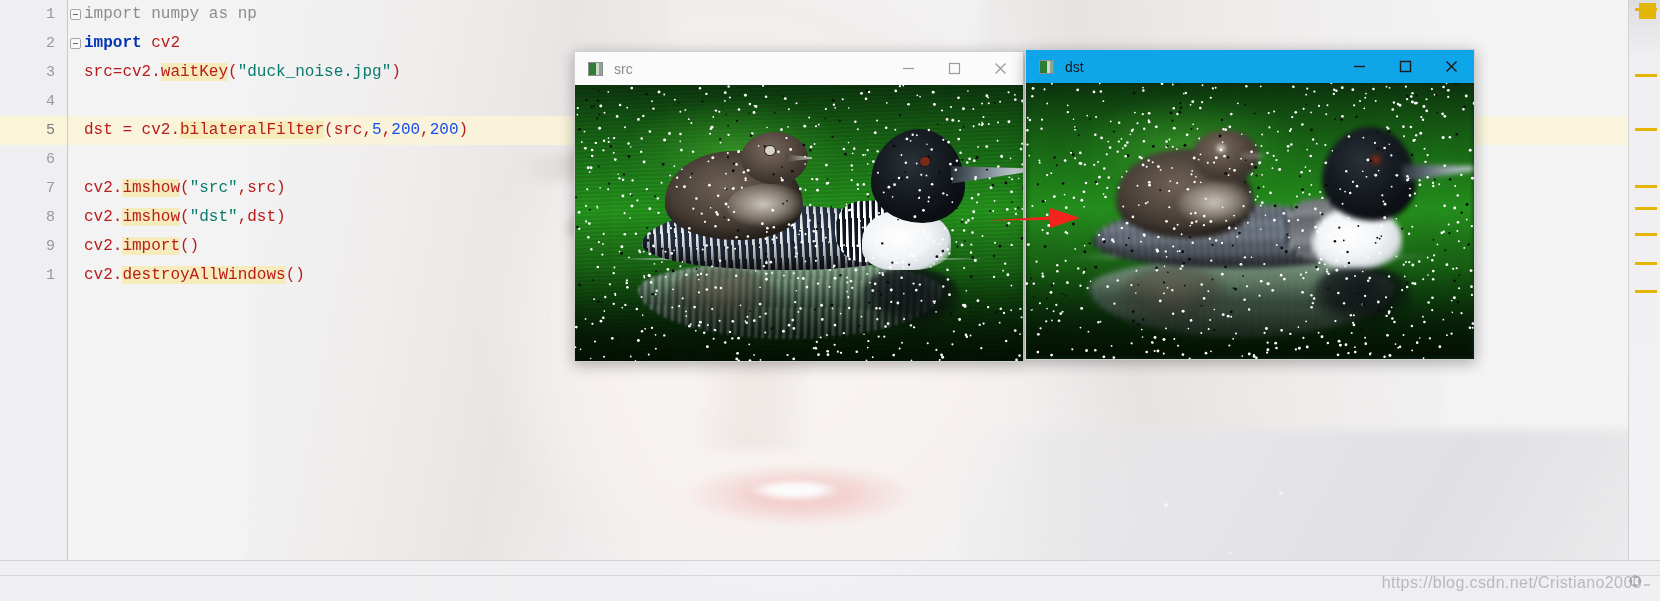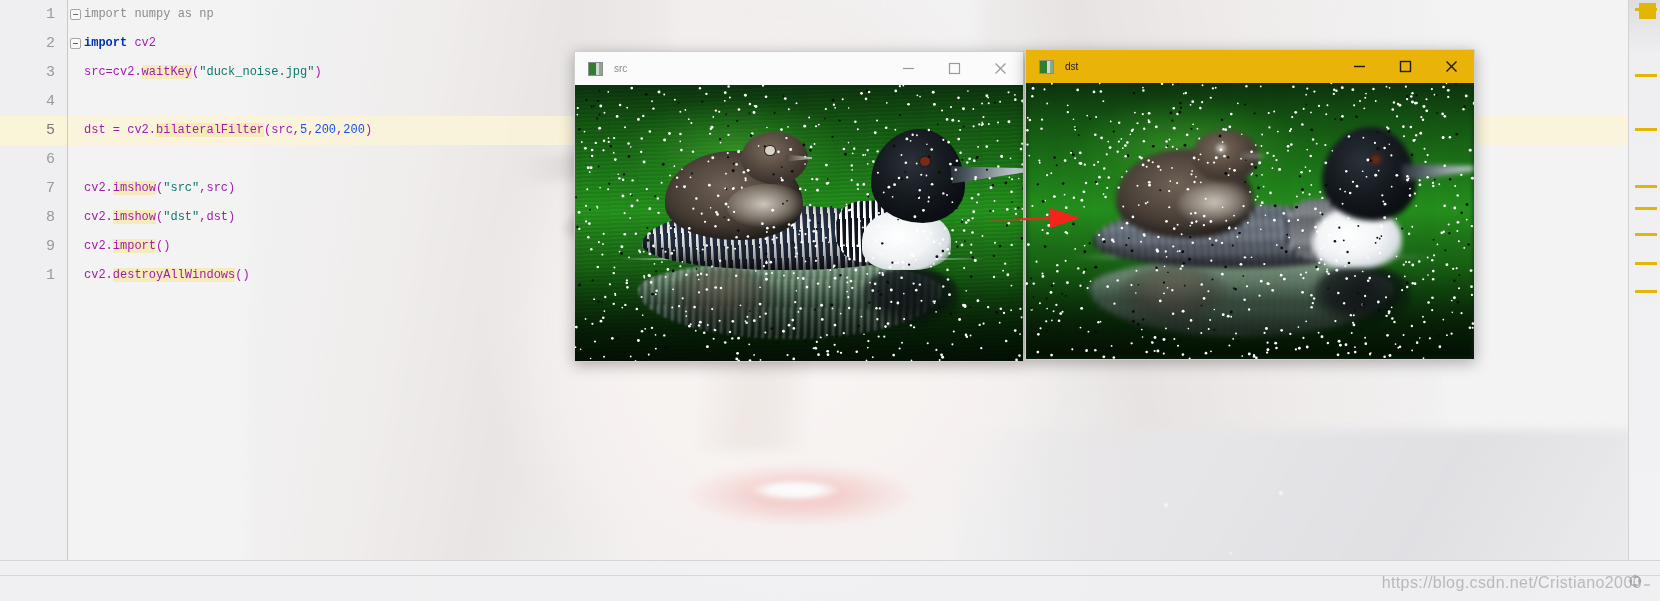"import numpy as np" #code { font-size: 12px -> 16px }
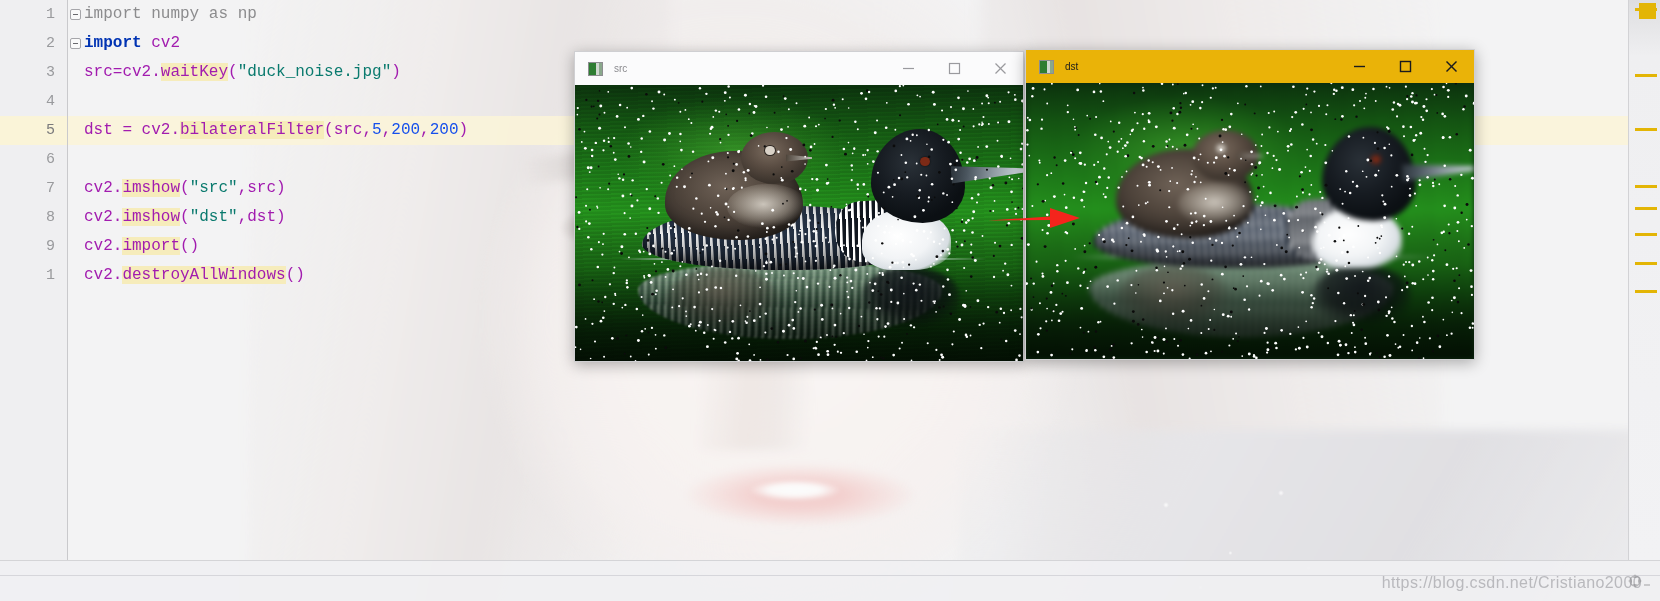"cv2" .plain { color: #a21caf -> #b91c1c }
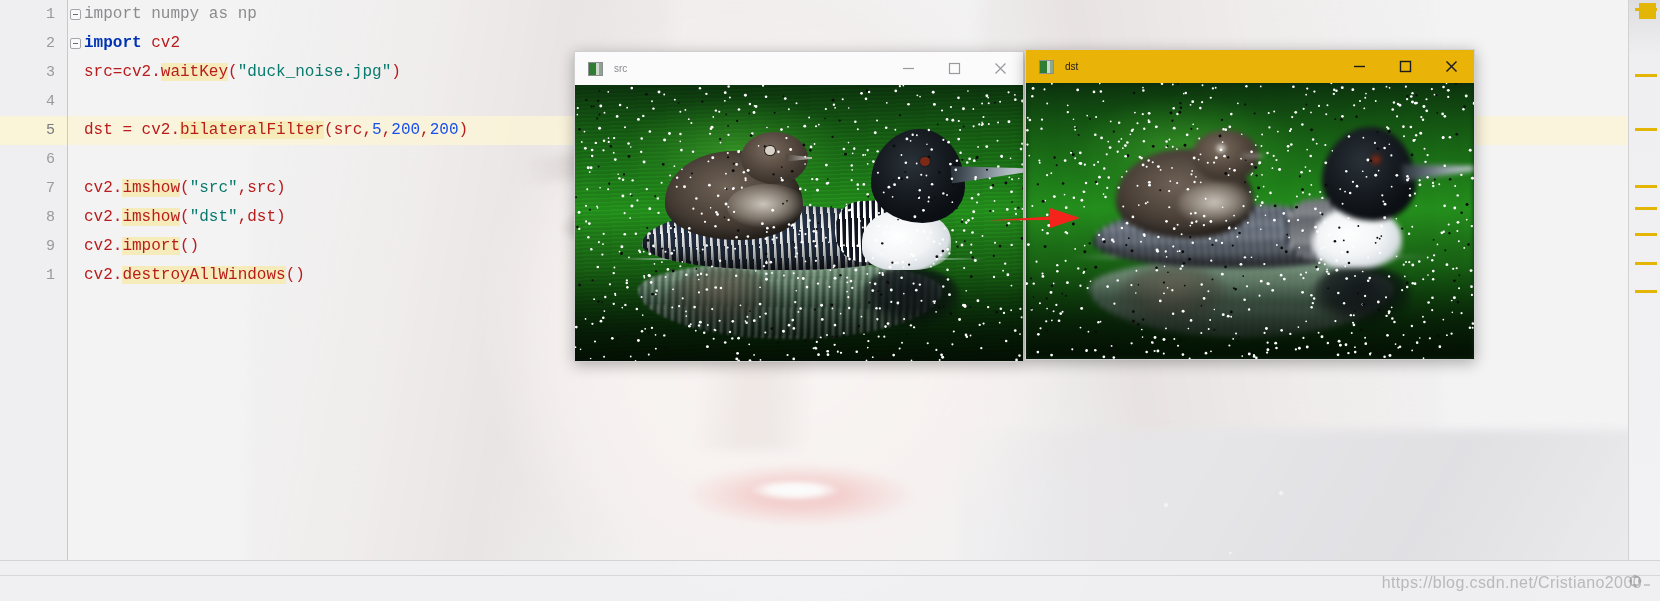"src" .cvwin .title { font-size: 10px -> 14px }
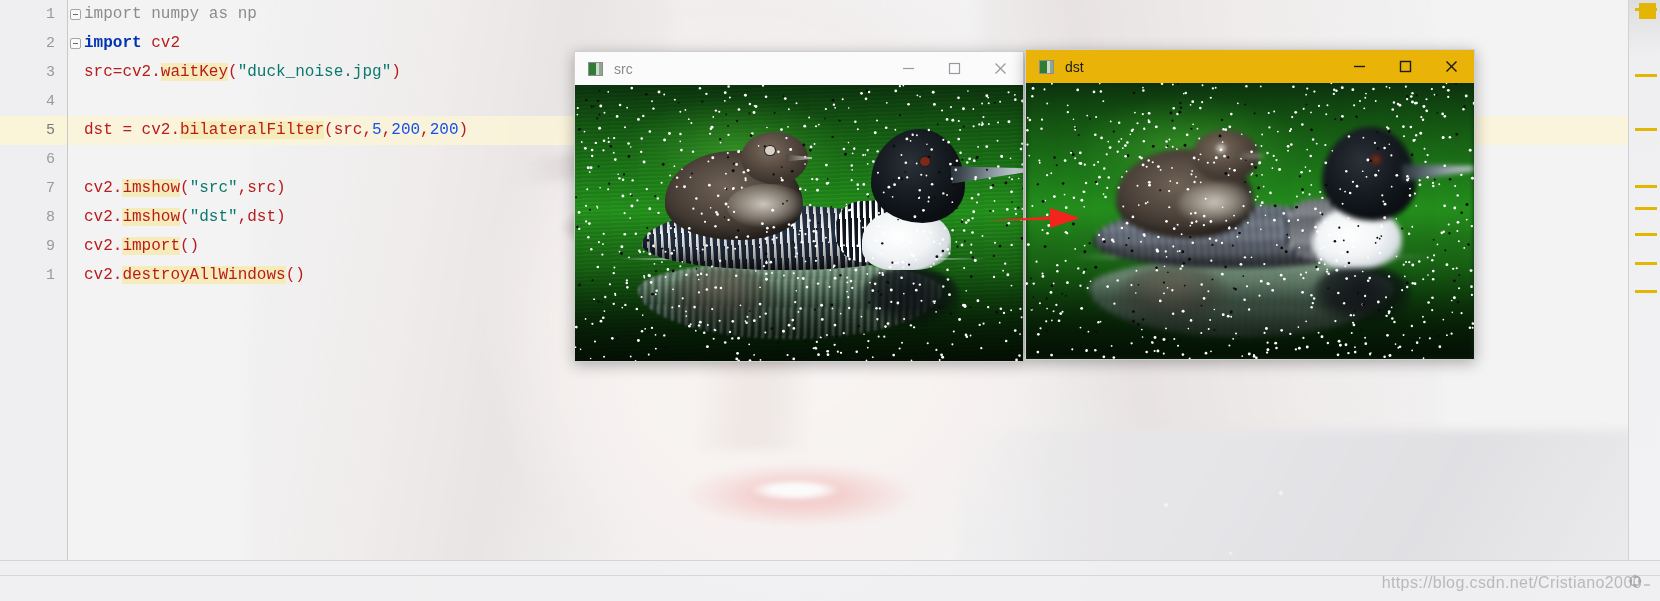"dst" .cvwin .tbar { background: #eab308 -> #0ea5e9 }
